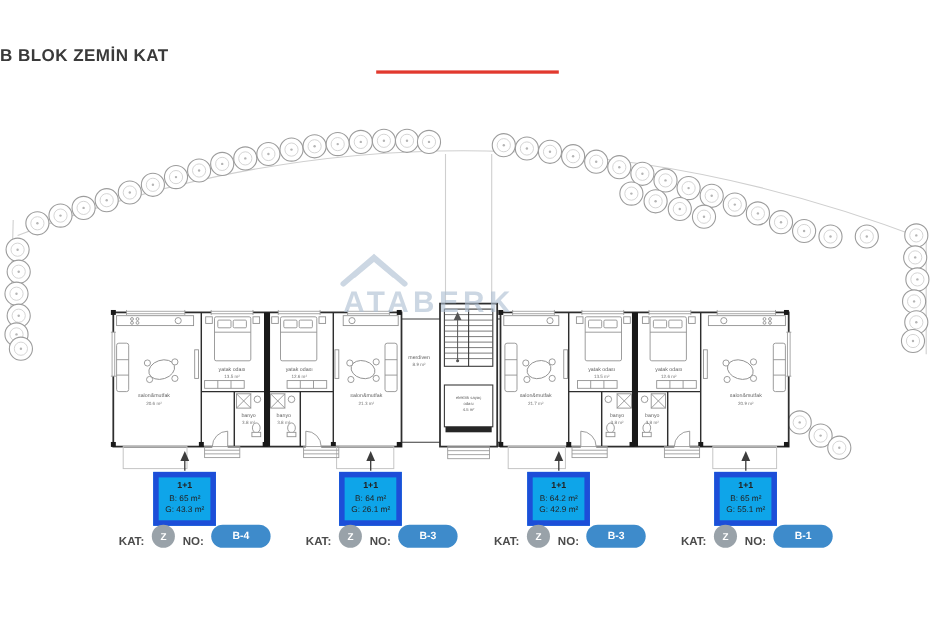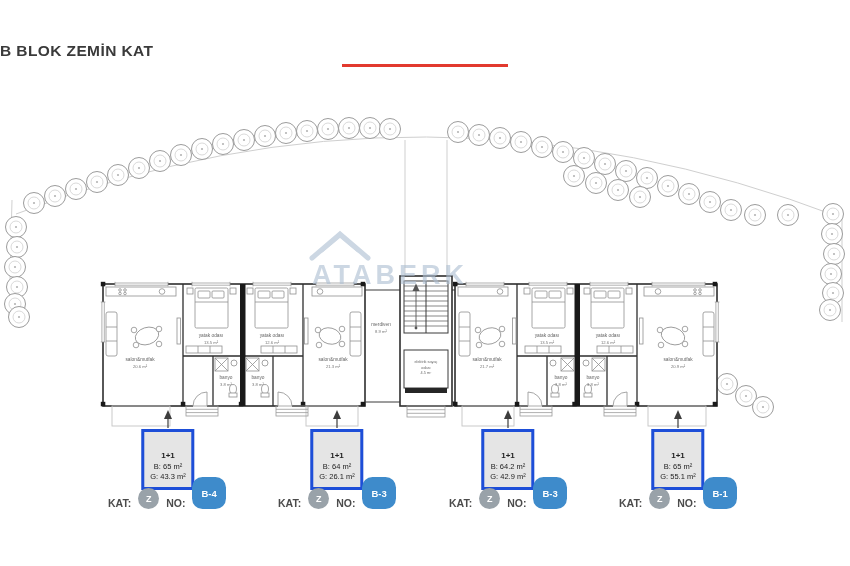"1+1" .info-box { background: #e5e5e5 -> #0ea5e9; border: 3px solid #1d4ed8 -> 5px solid #1d4ed8; padding: 18px 6px 4px -> 2px 6px 4px }
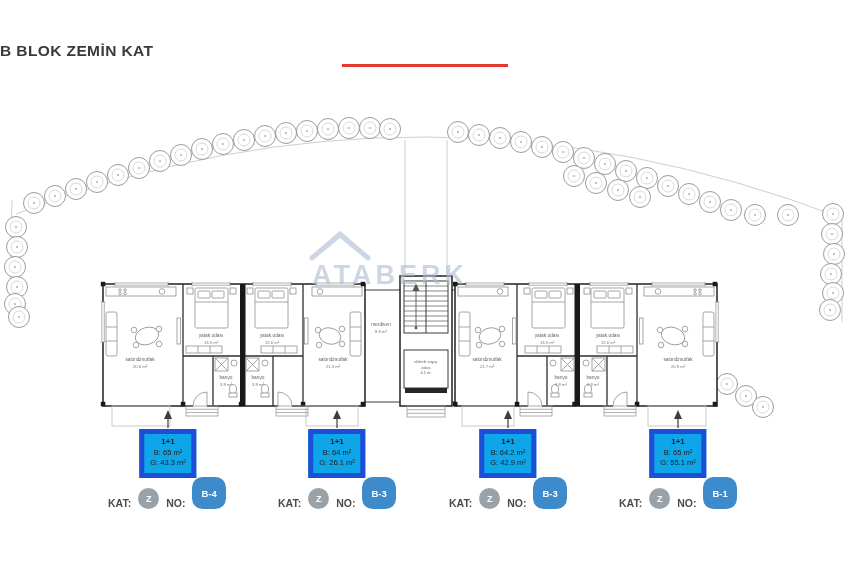"B-4" .badge-pill { height: 32px -> 21px; padding: 0 9px -> 0 19px }
